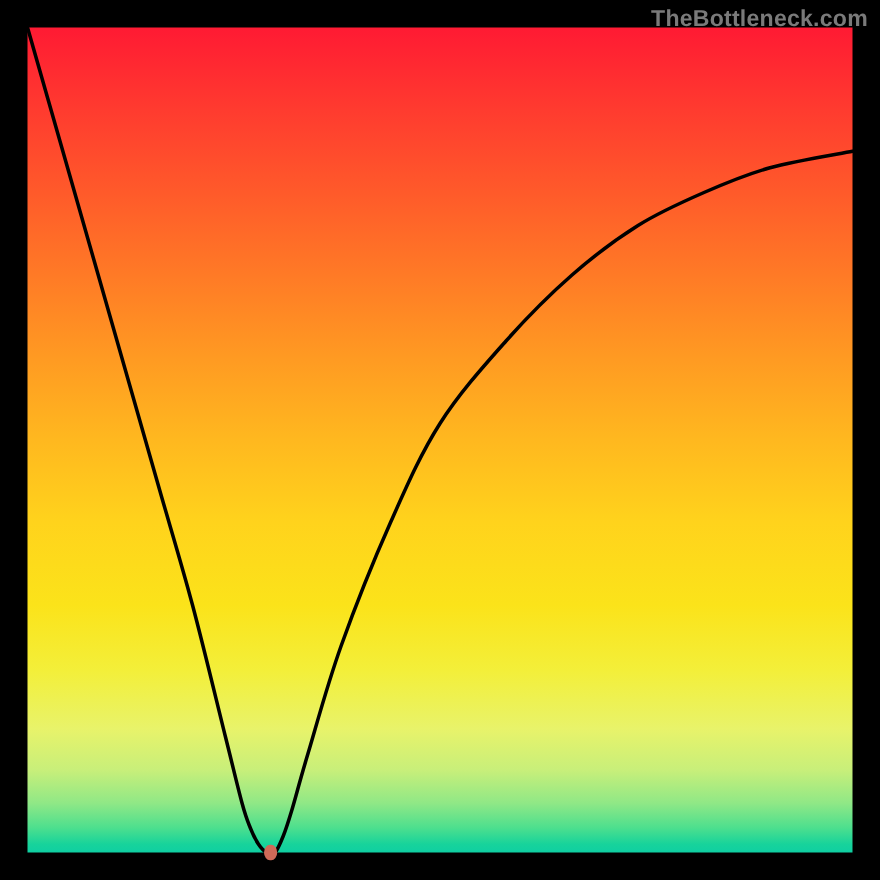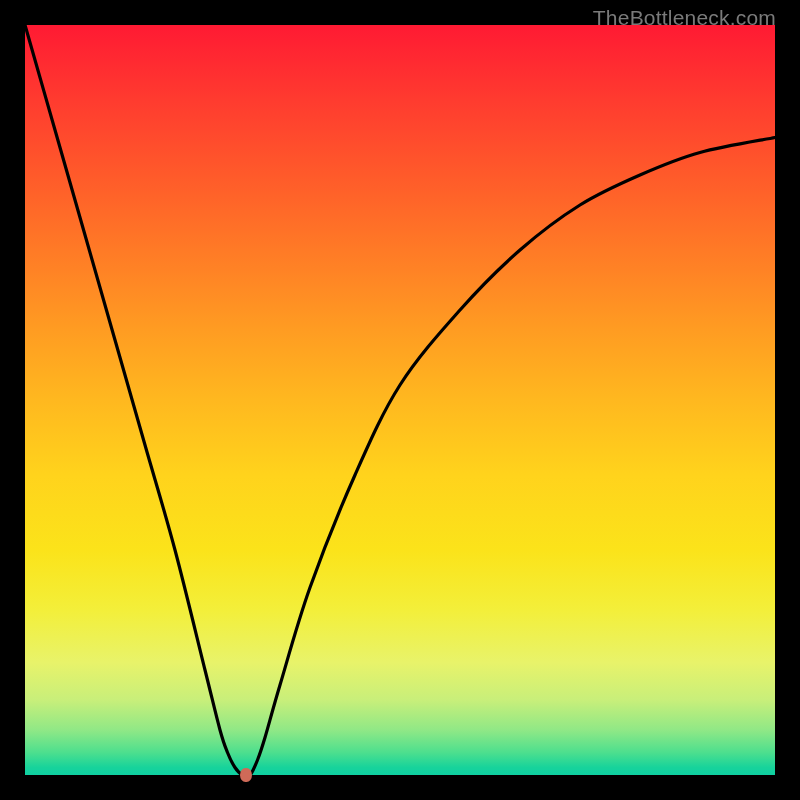"TheBottleneck.com" .watermark { font-weight: 400 -> 700; right: 24px -> 11px }
